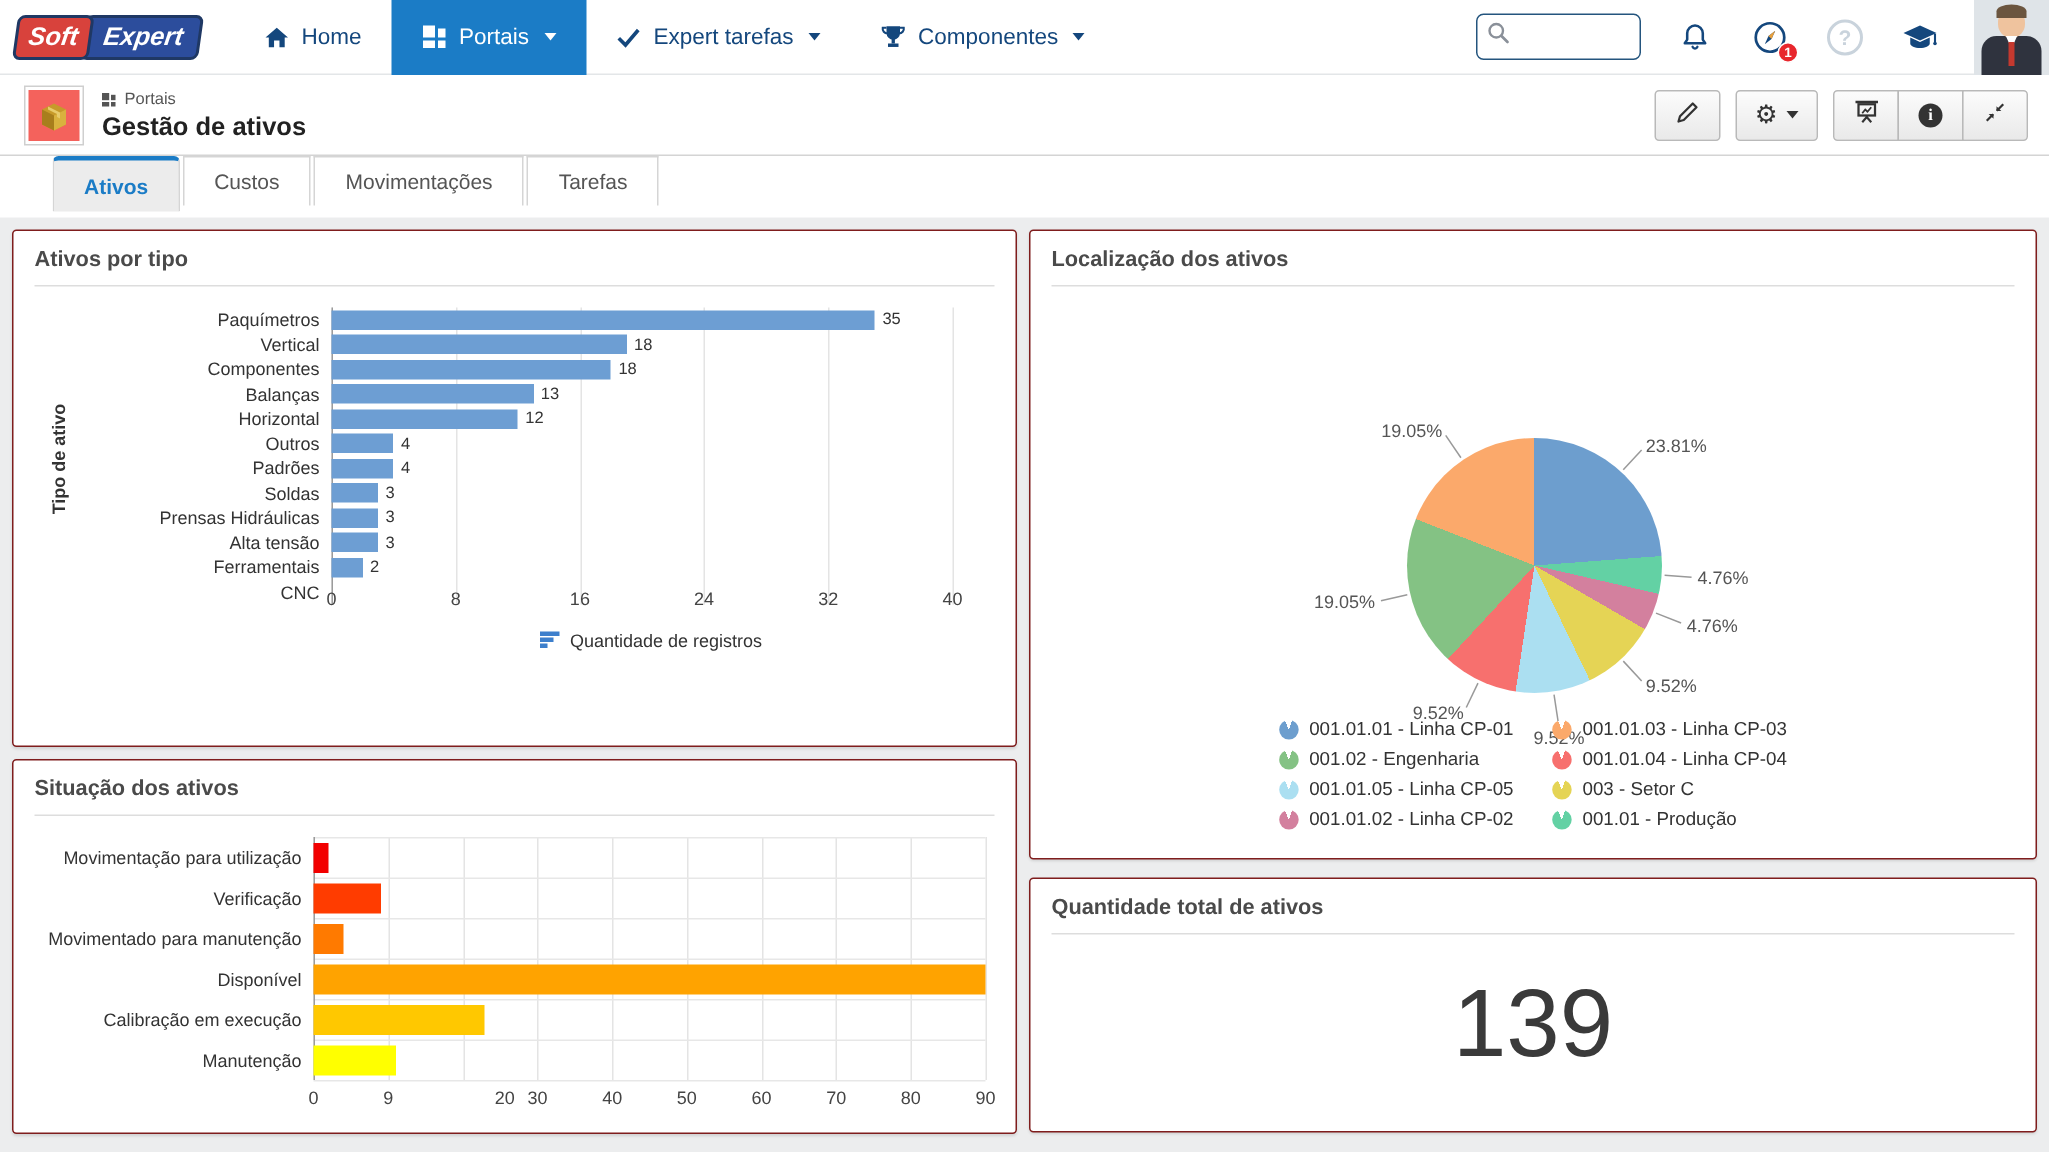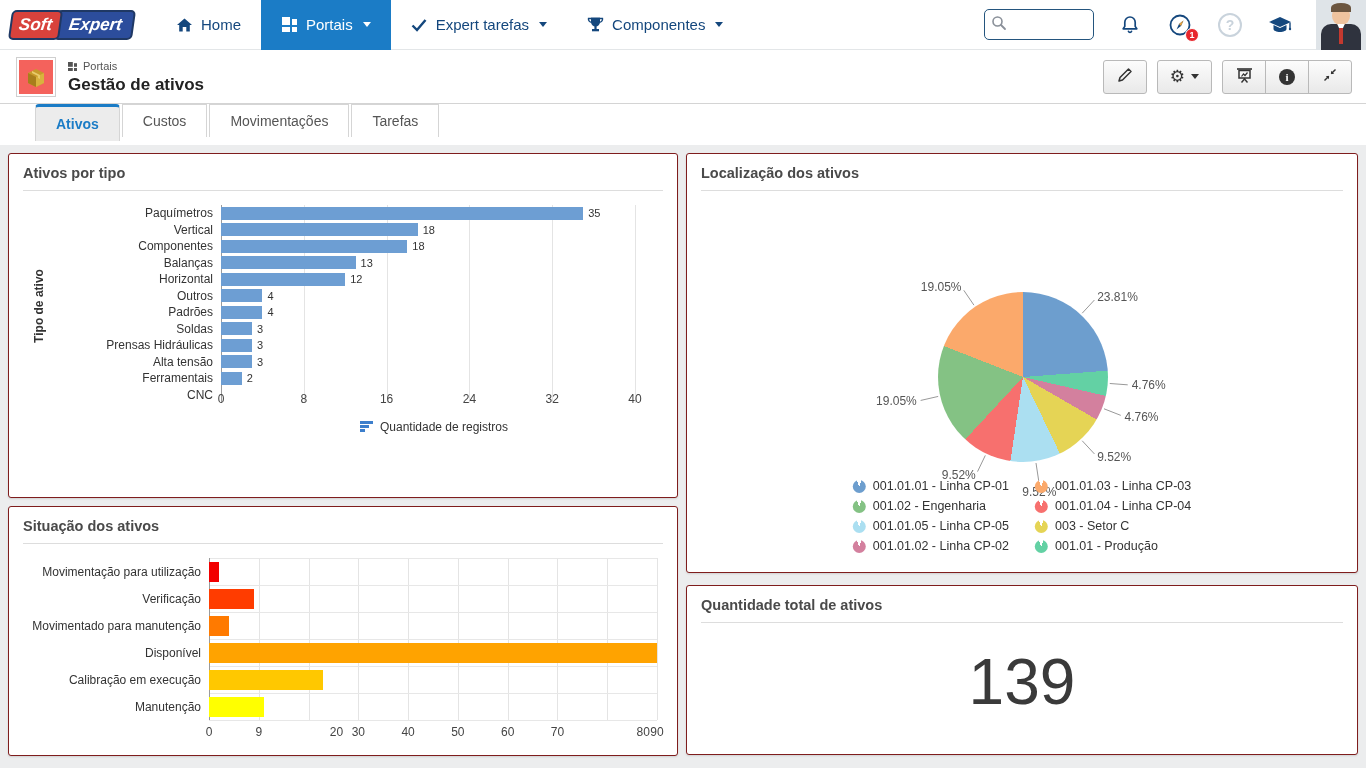"80" span.xtick { margin-left: 36px -> none }
